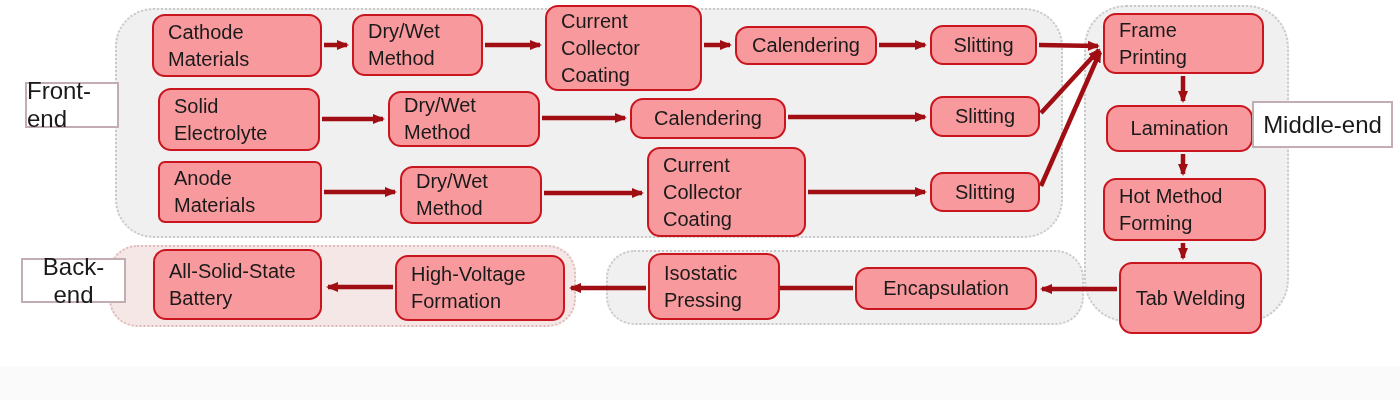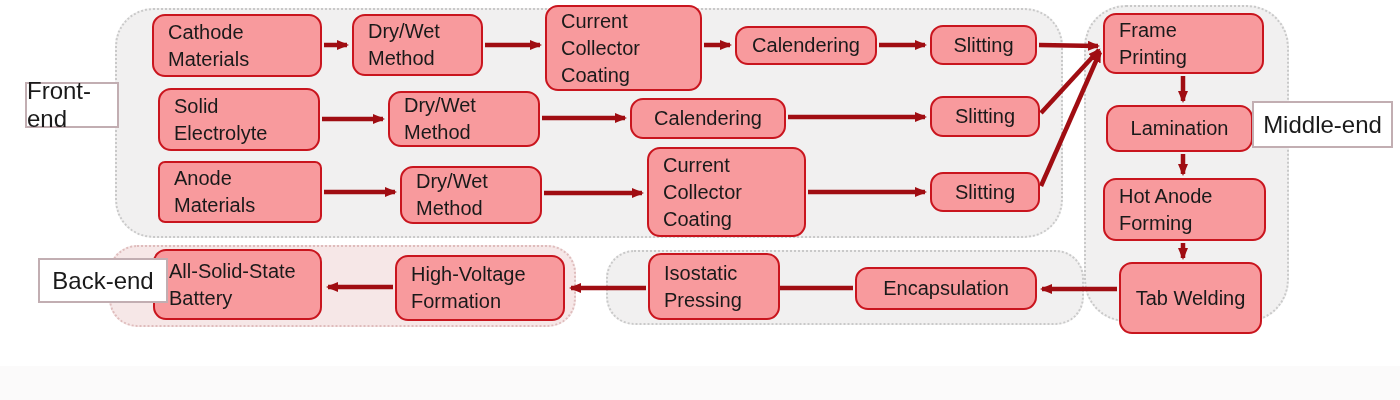"Hot Anode" span.node-label { text: Anode -> Method }
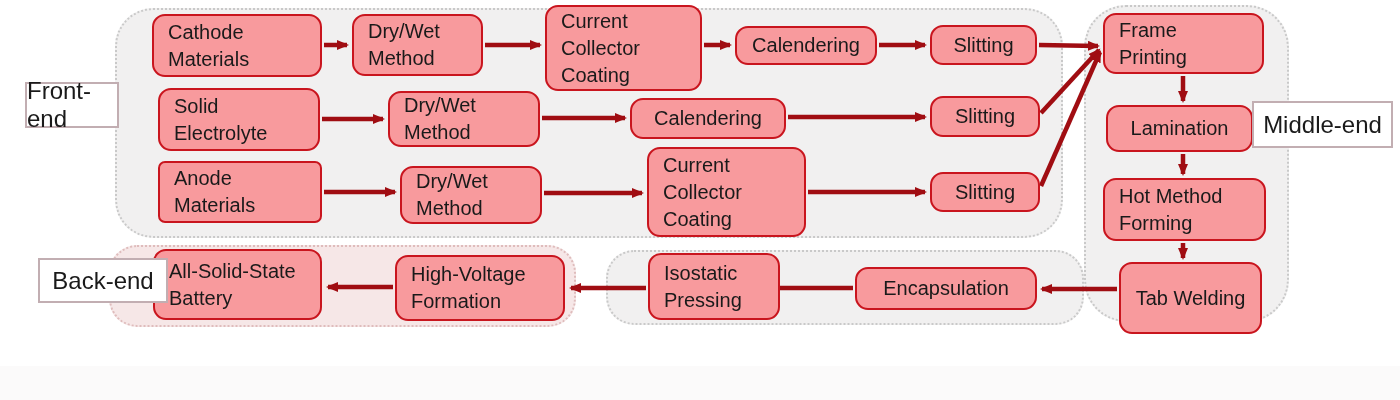"Back-end" .lbl-back { left: 38px -> 21px; text-align: none -> center; width: 130px -> 105px }
